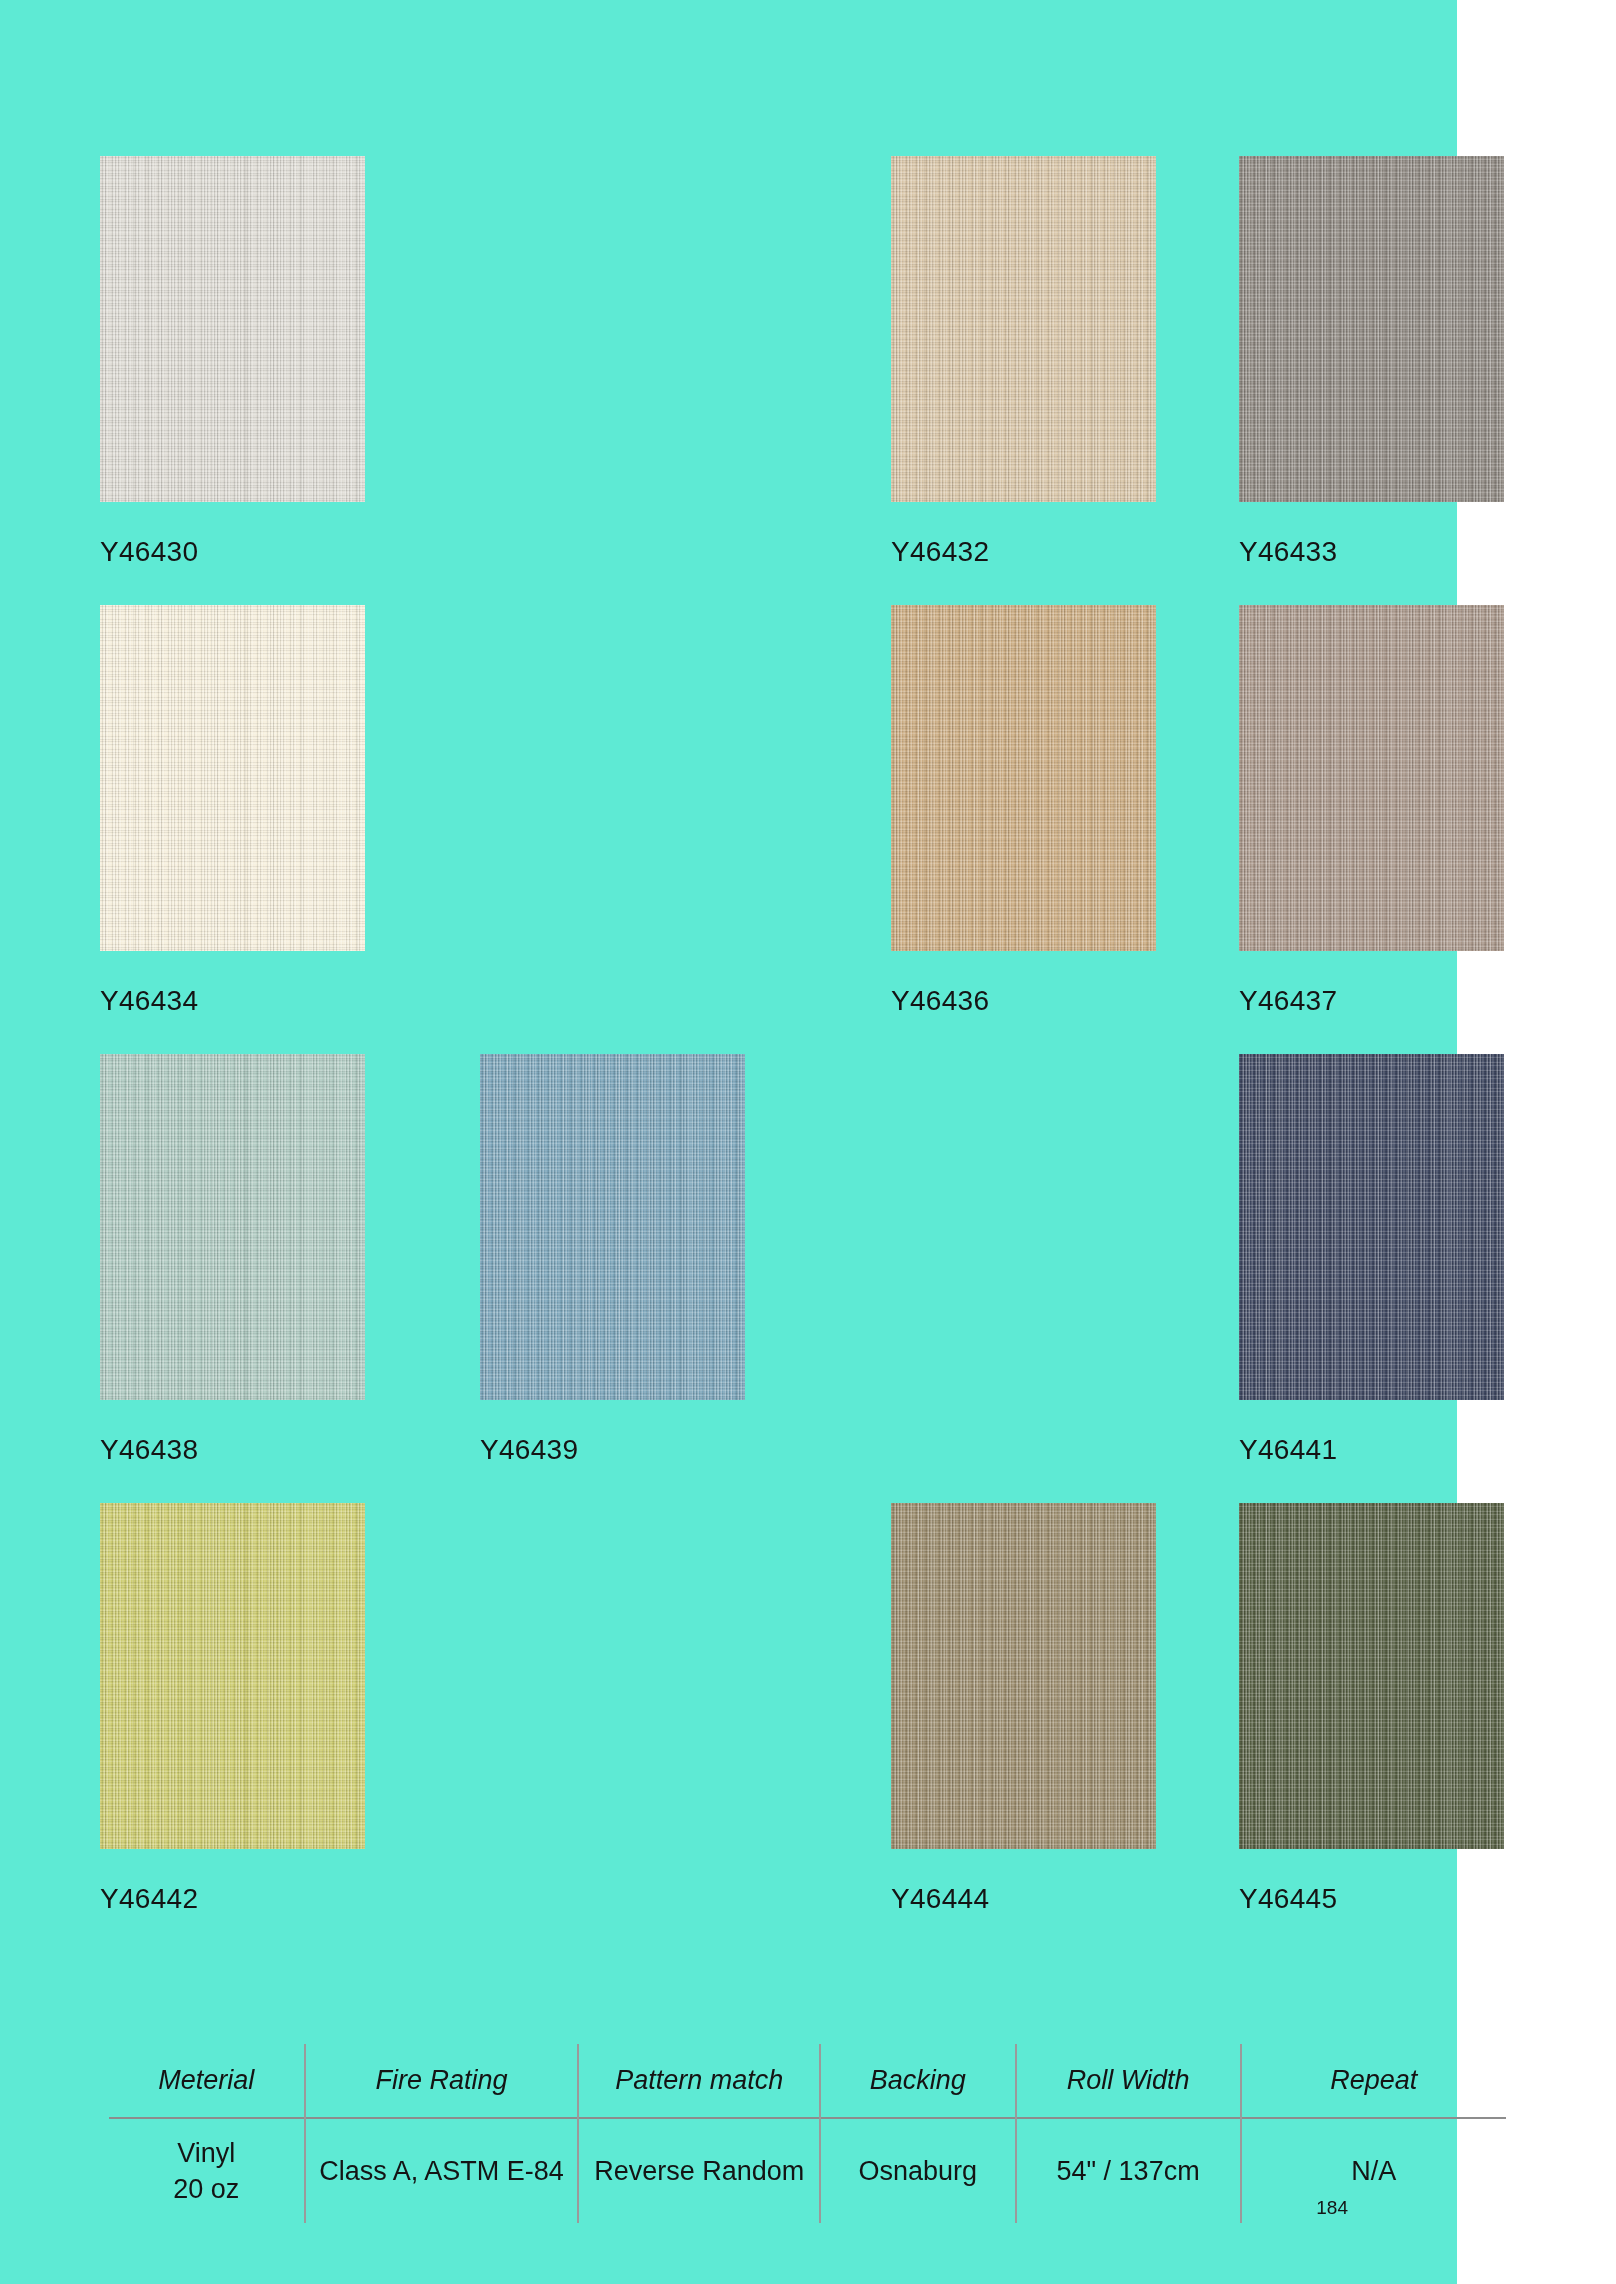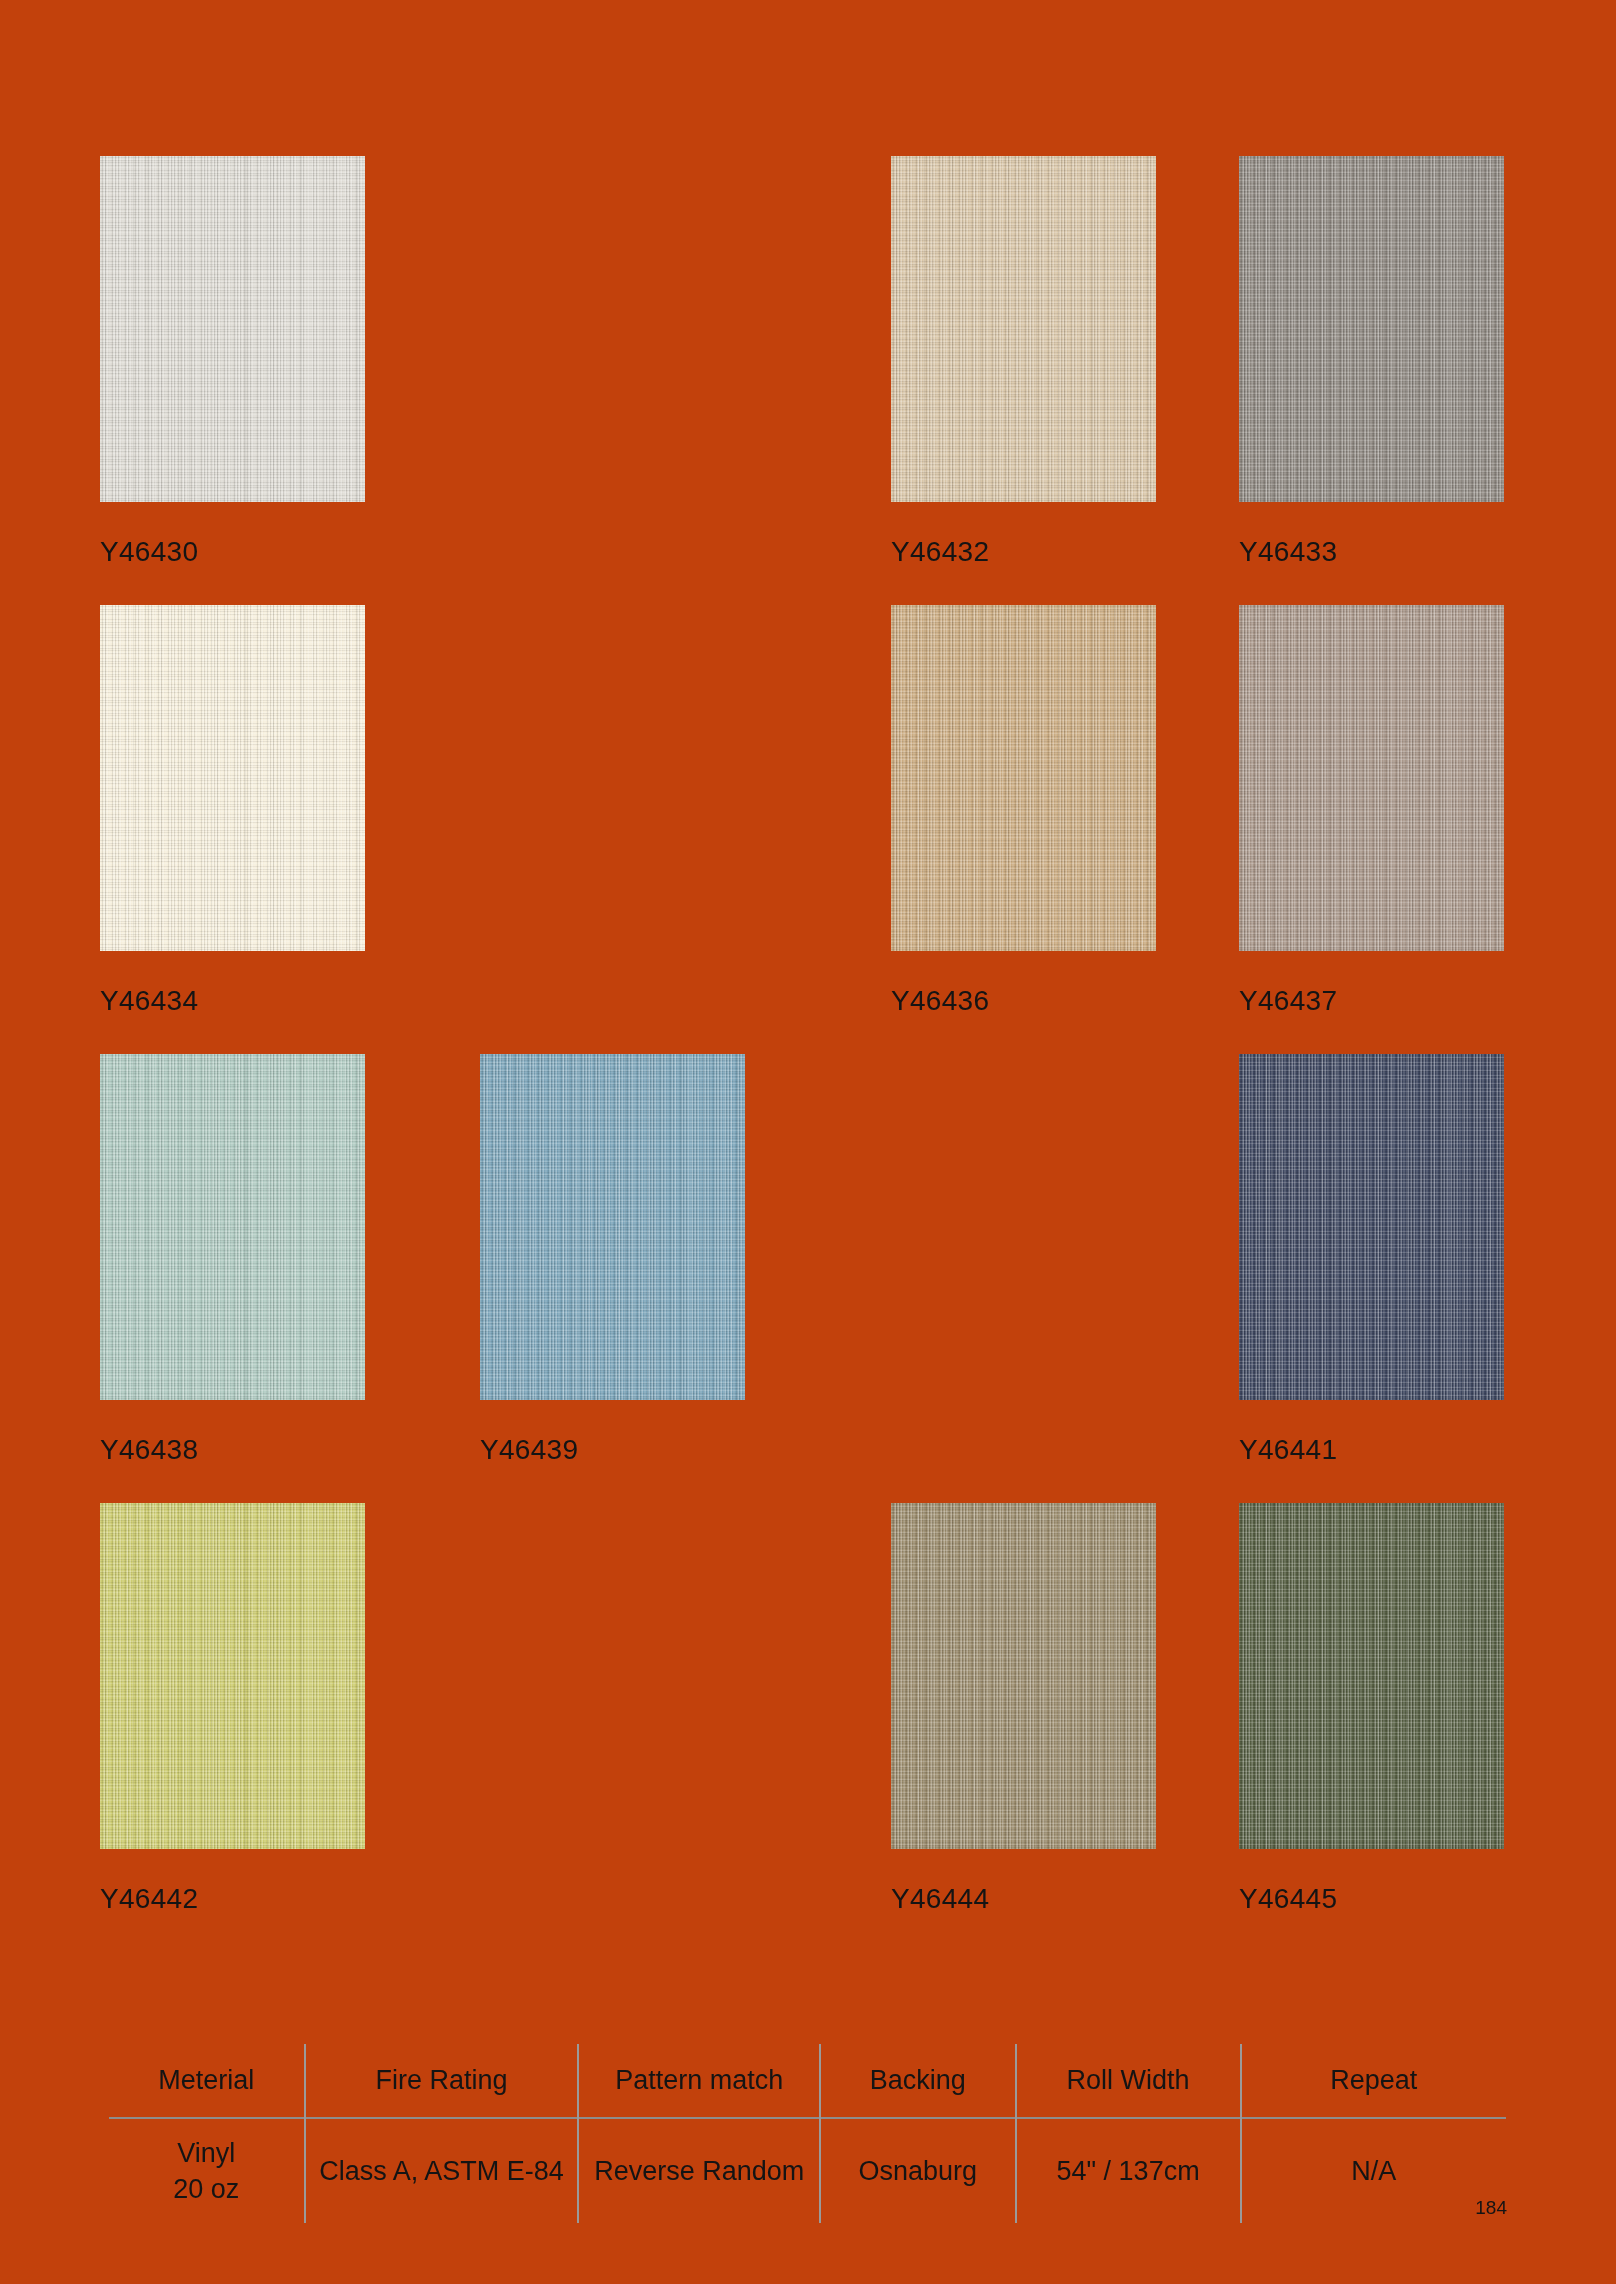"Y46430" .page { background: #c2410c -> #5eead4; width: 1616px -> 1457px }
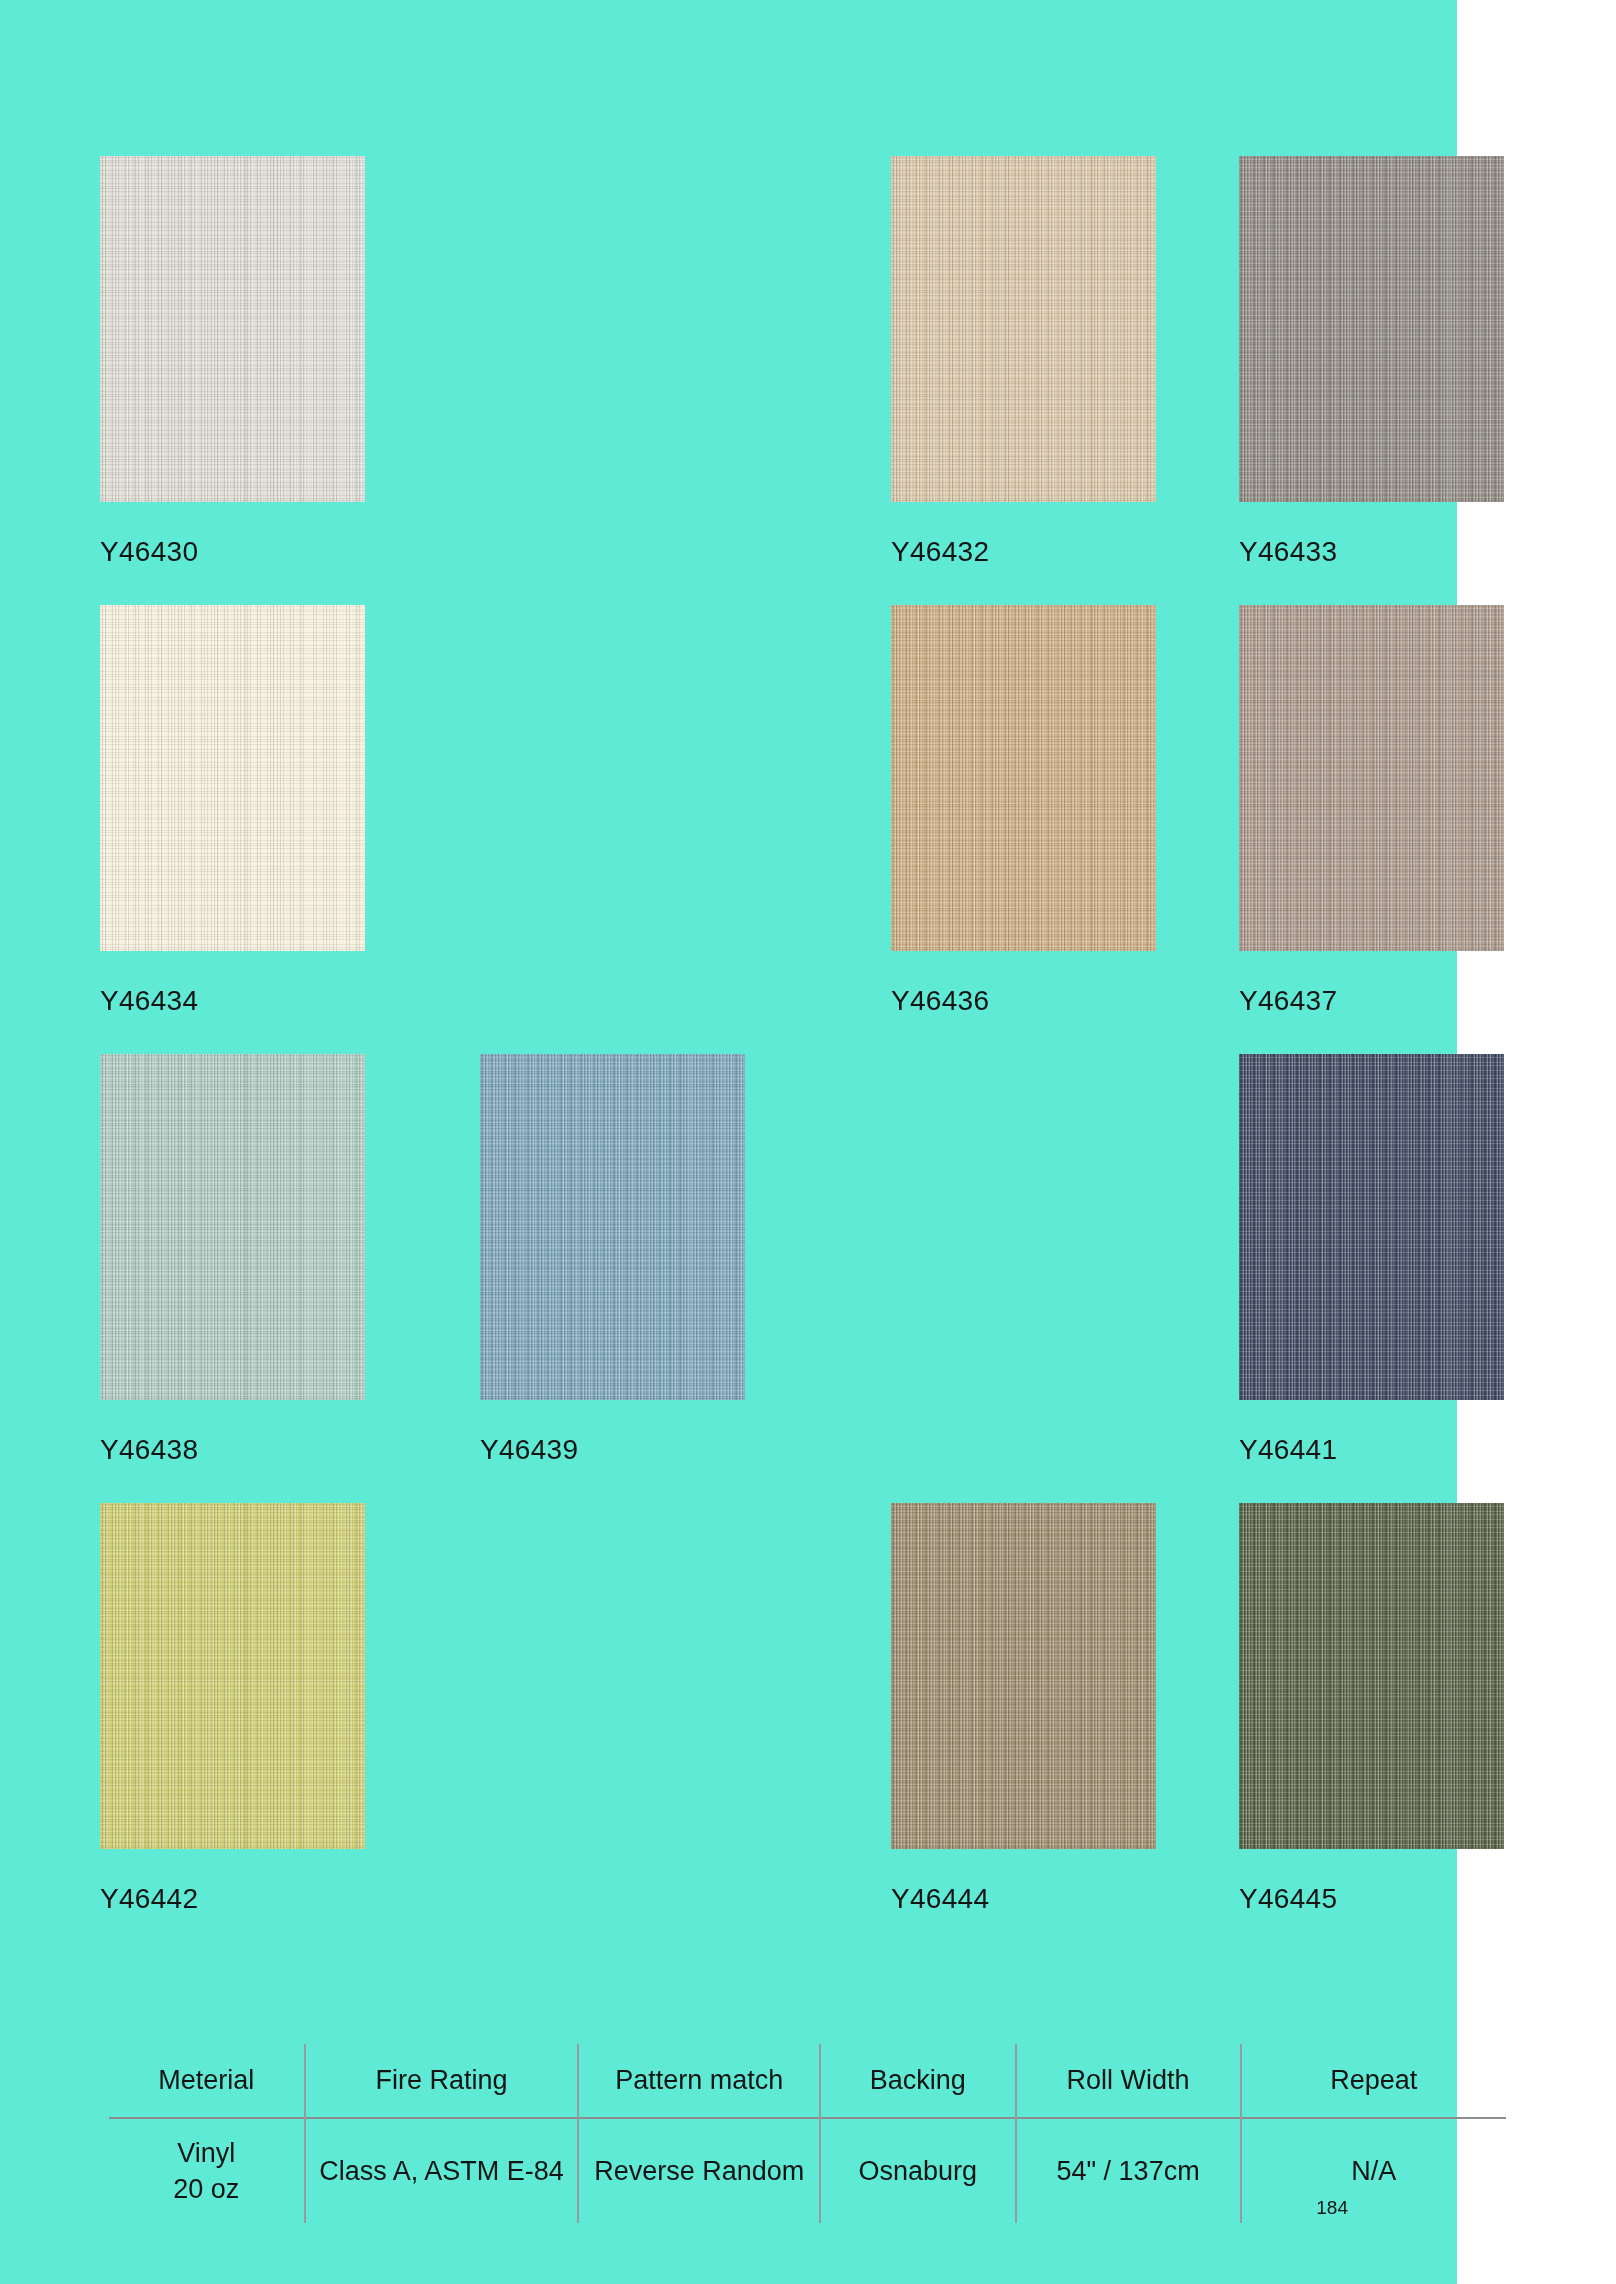"Meterial" .spec-table thead th { font-style: none -> italic }
